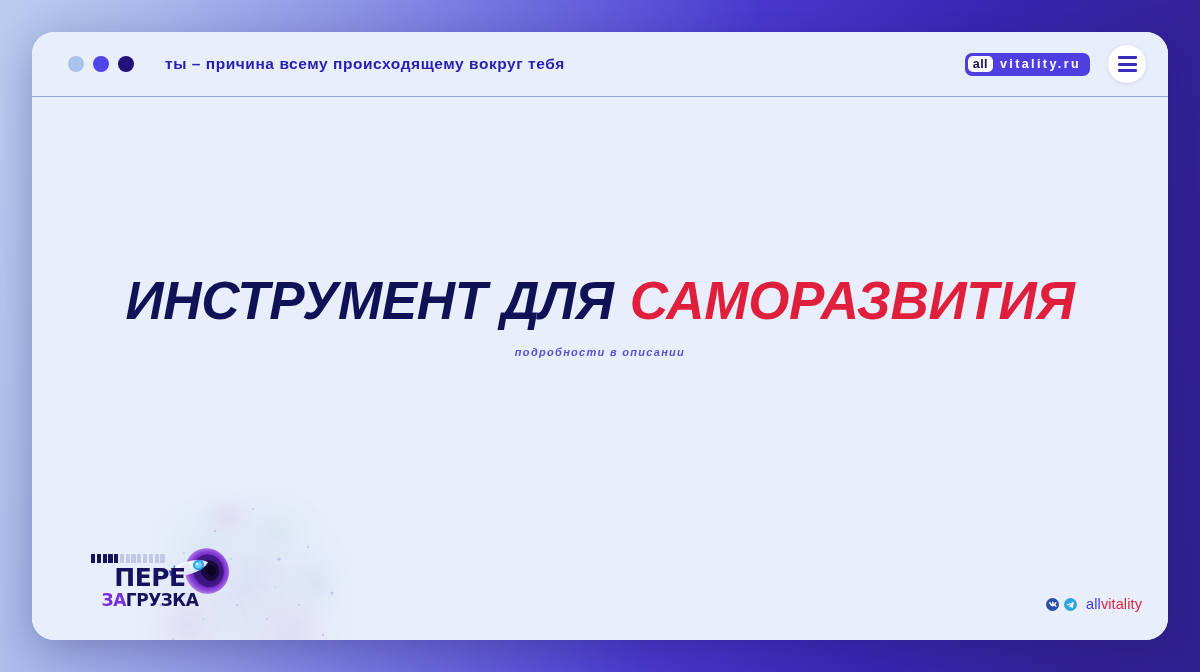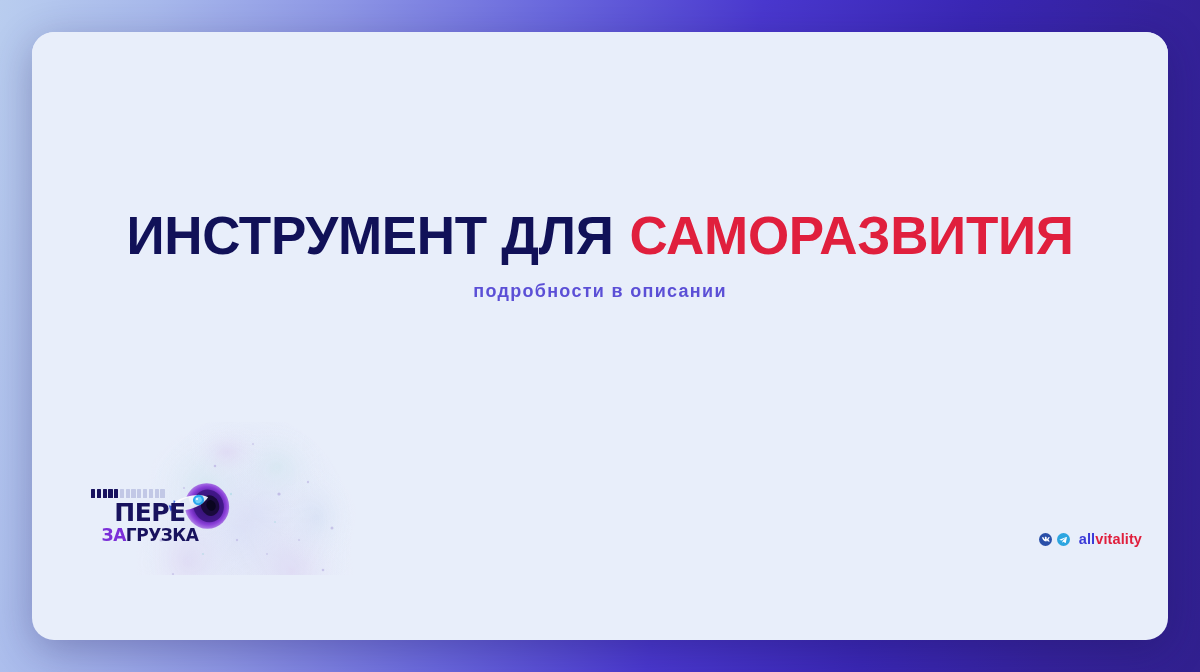"ты – причина всему происходящему" div { html: none -> <div> <div> <span></span> <span></span> <span></span> </div> <div>ты – причина всему происходящему вокруг тебя</div> <div> <div> <span>all</span> <span>vitality.ru</span> </div> <button> <span></span> <span></span> <span></span> </button> </div> </div> }
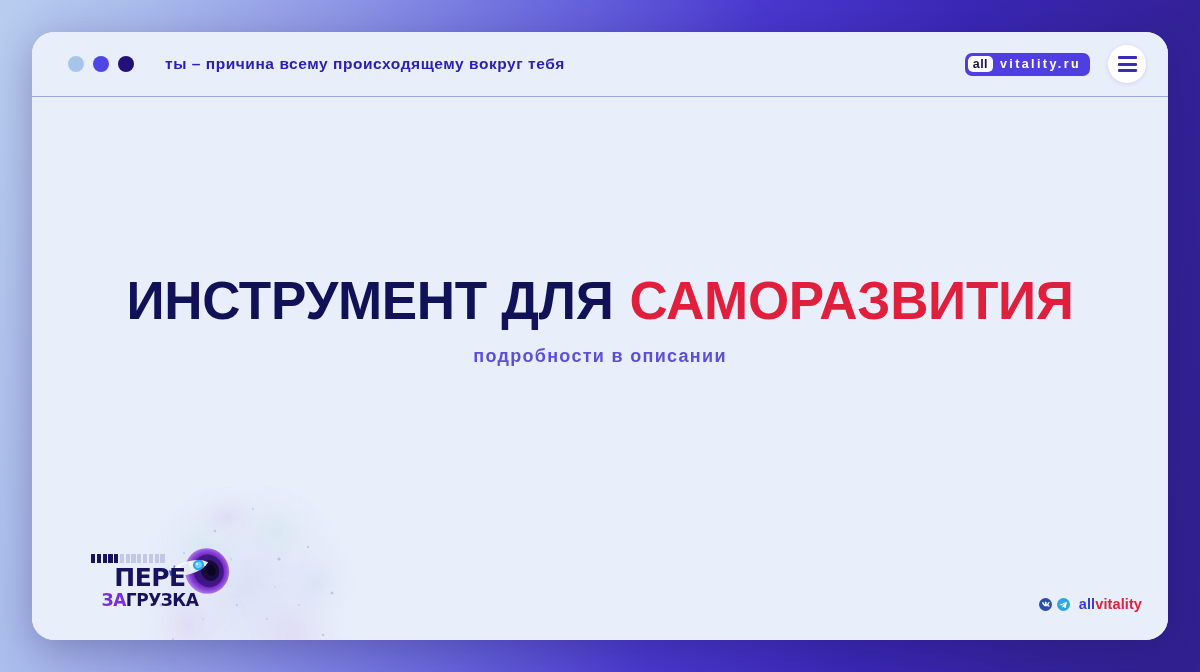"ИНСТРУМЕНТ ДЛЯ САМОРАЗВИТИЯ" #hero { font-style: none -> italic }
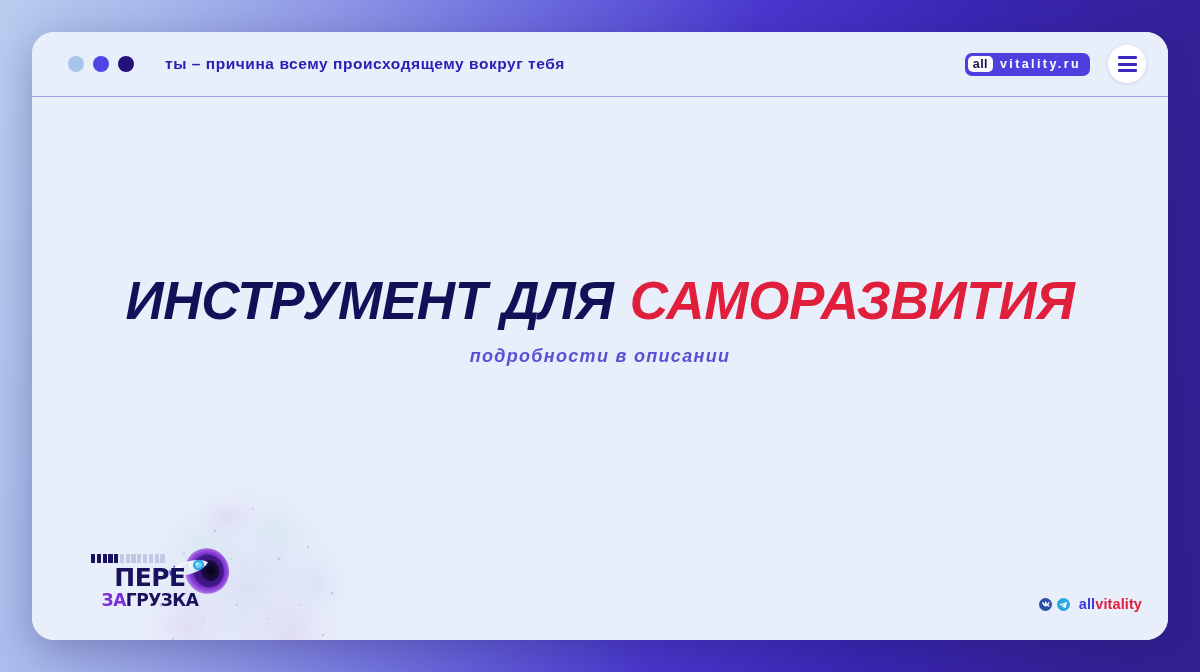"подробности в описании" #hero-subtitle { font-size: 18px -> 11px }
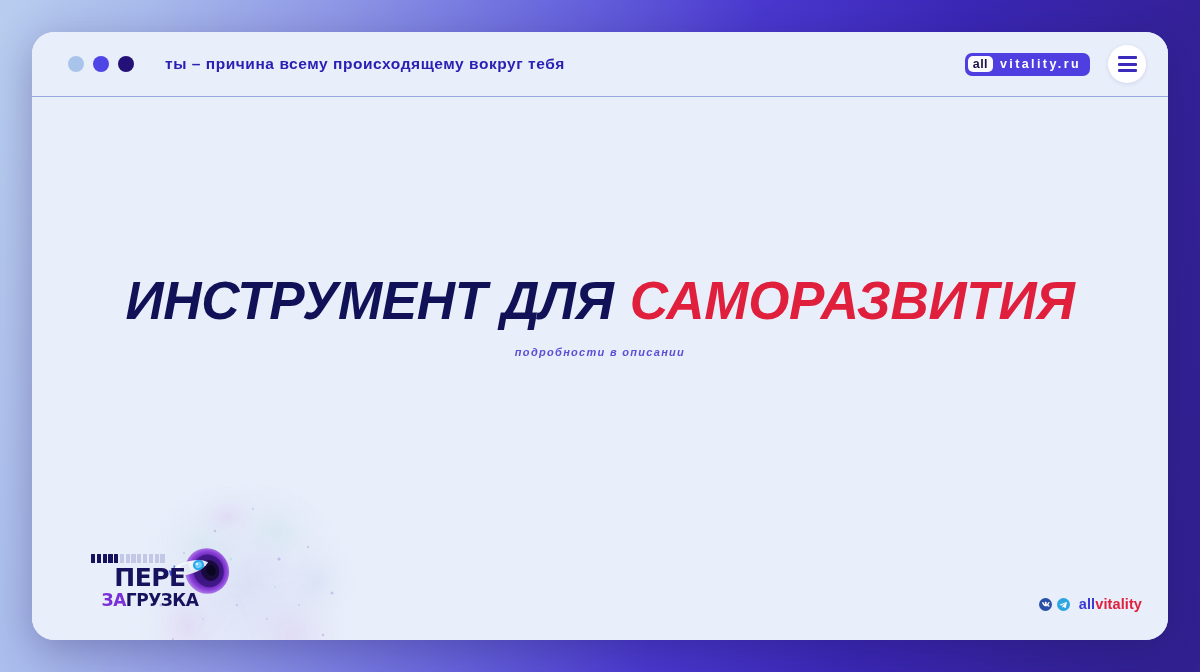"allvitality" #social-handle { font-weight: bold -> normal }
